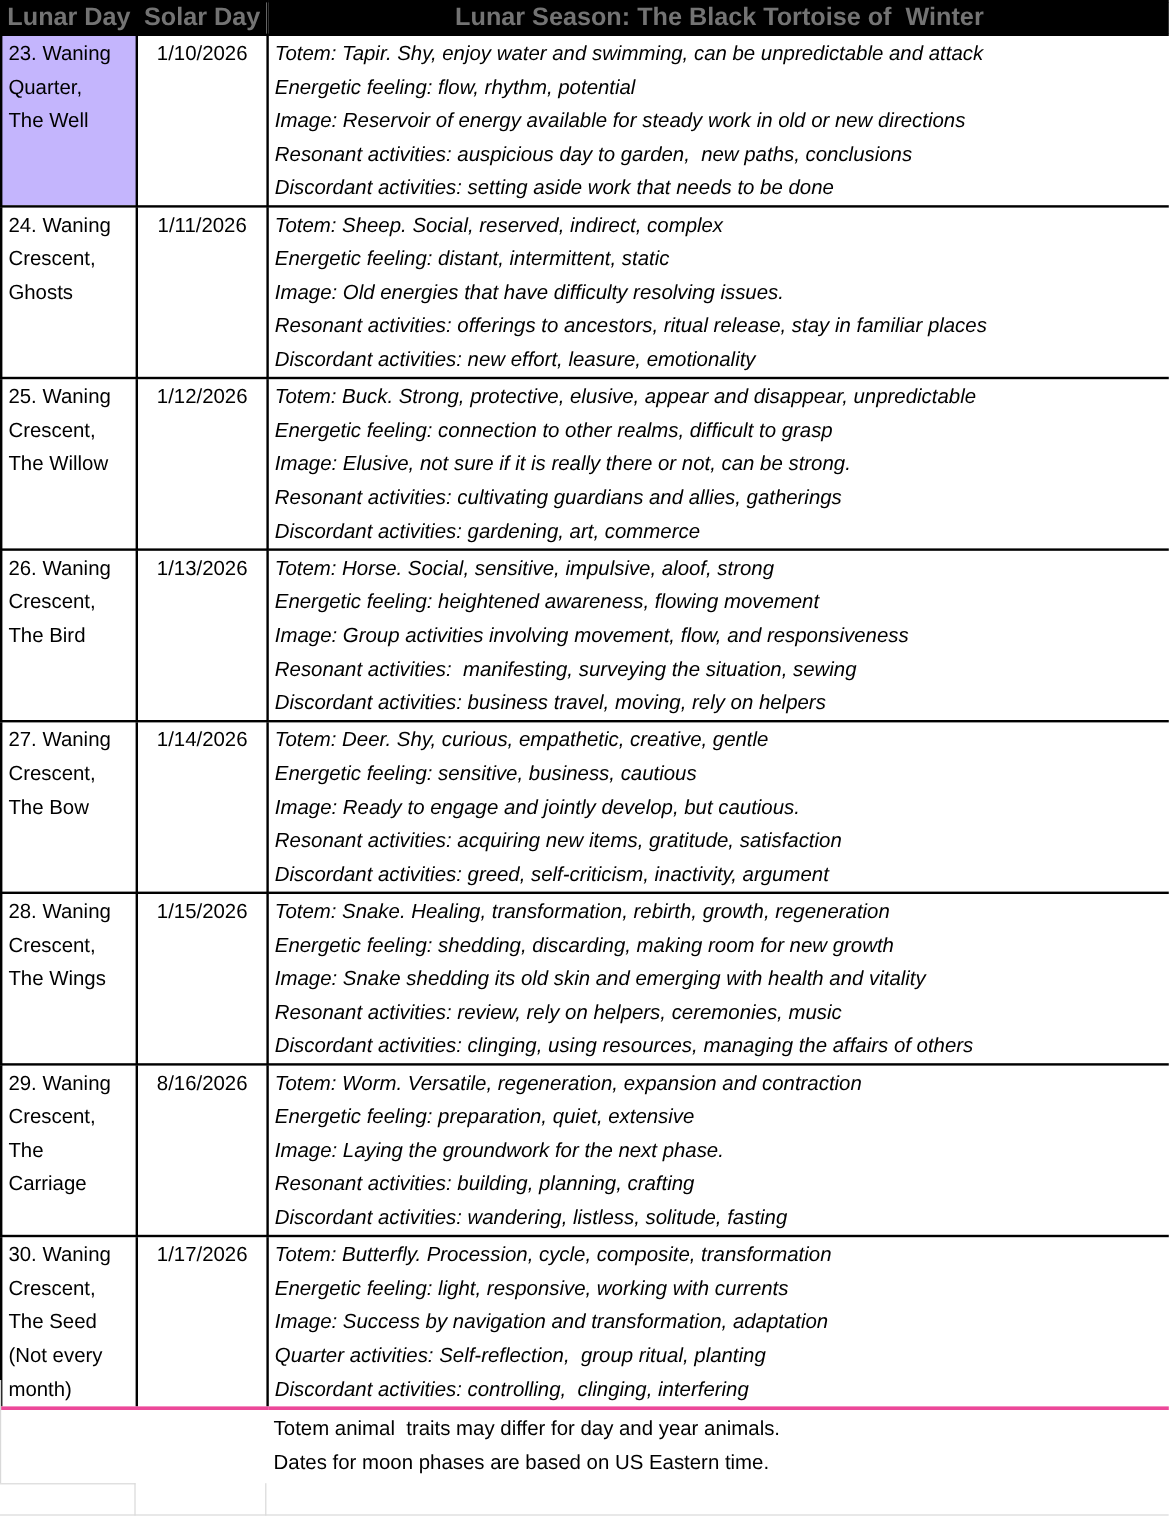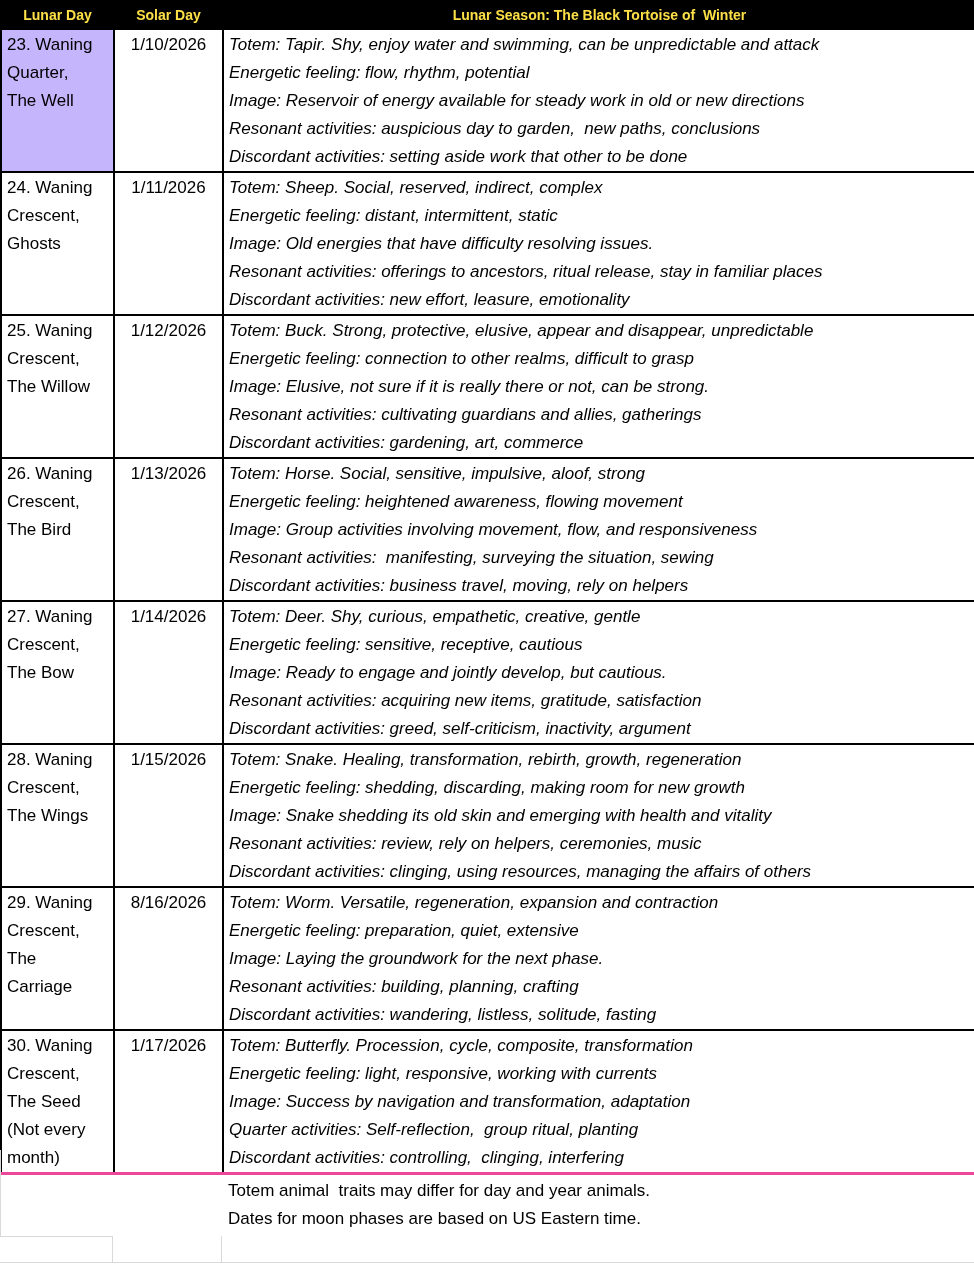"Lunar Day" thead th { color: #fde047 -> #737373; font-size: 14px -> 21px }
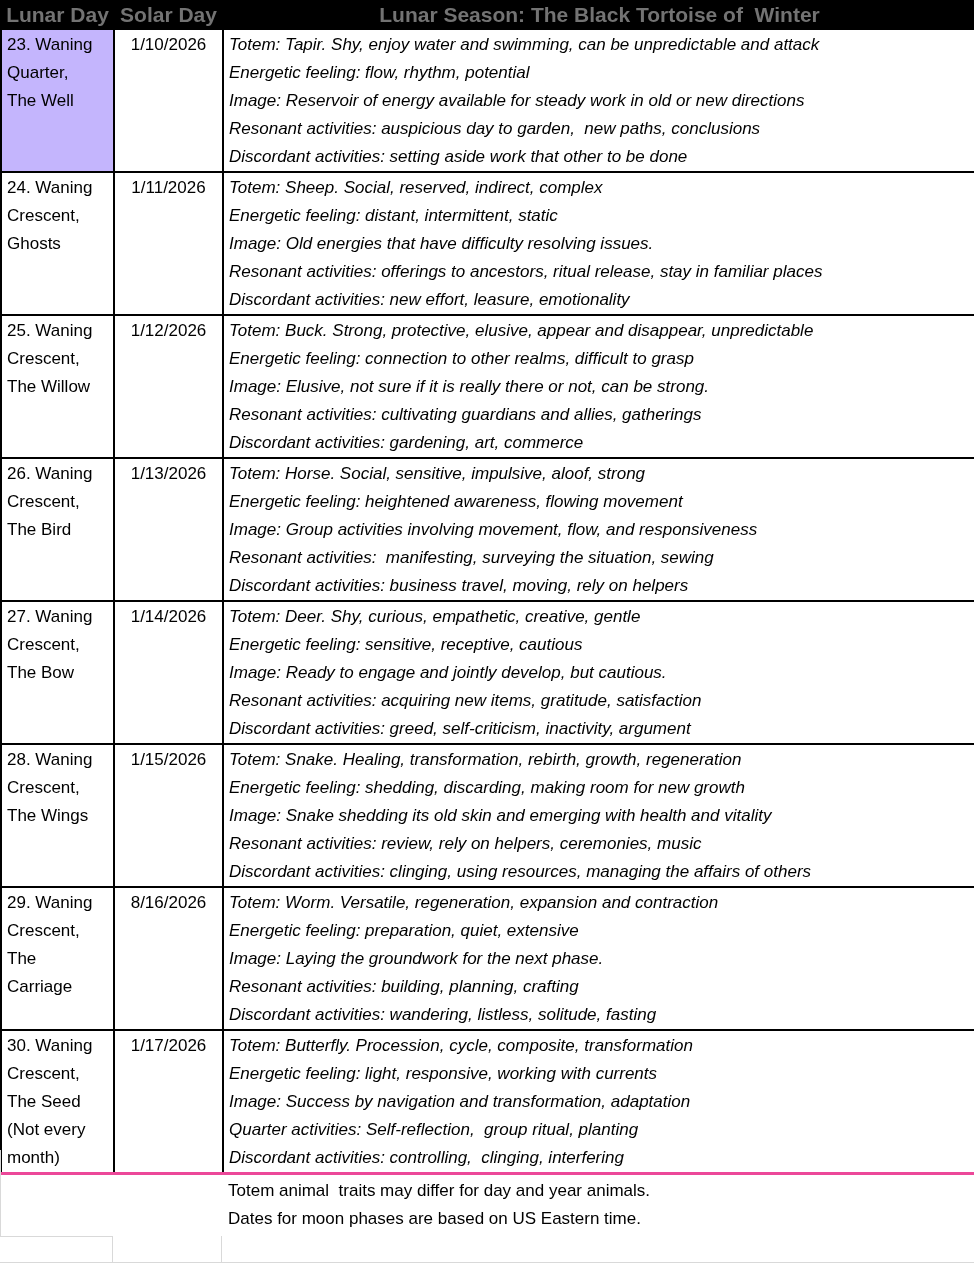"Discordant activities: setting aside" div.line { text: other -> needs }
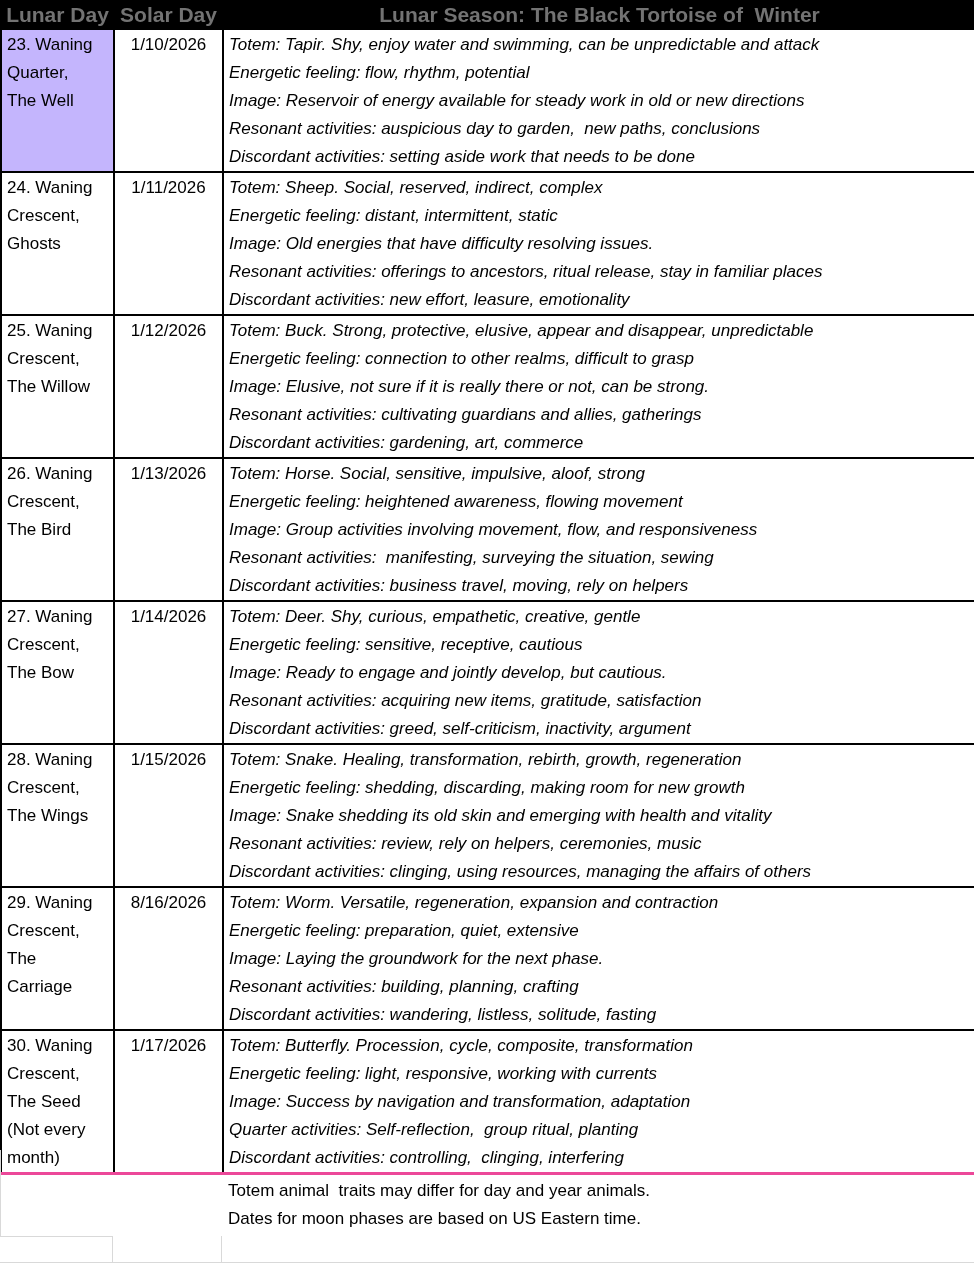"Energetic feeling: sensitive, receptive," div.line { text: receptive -> business }
